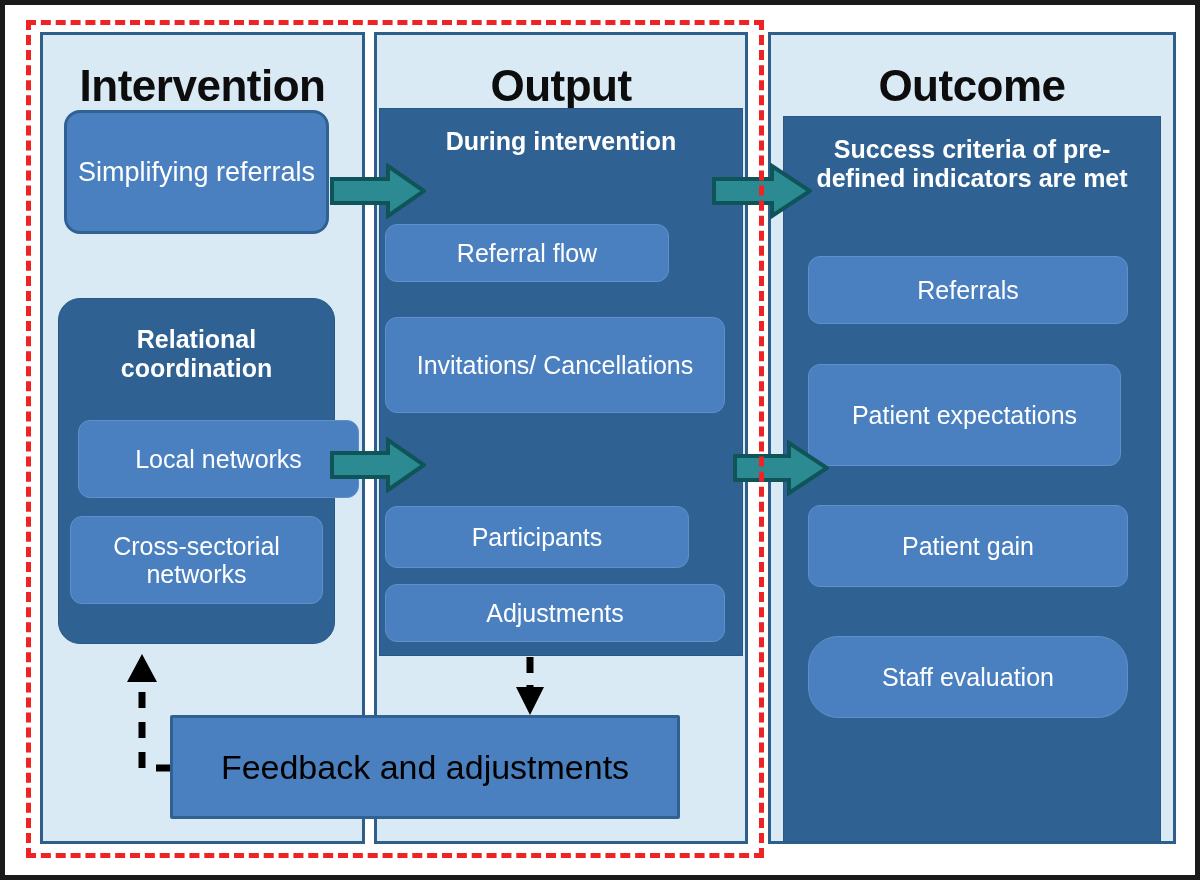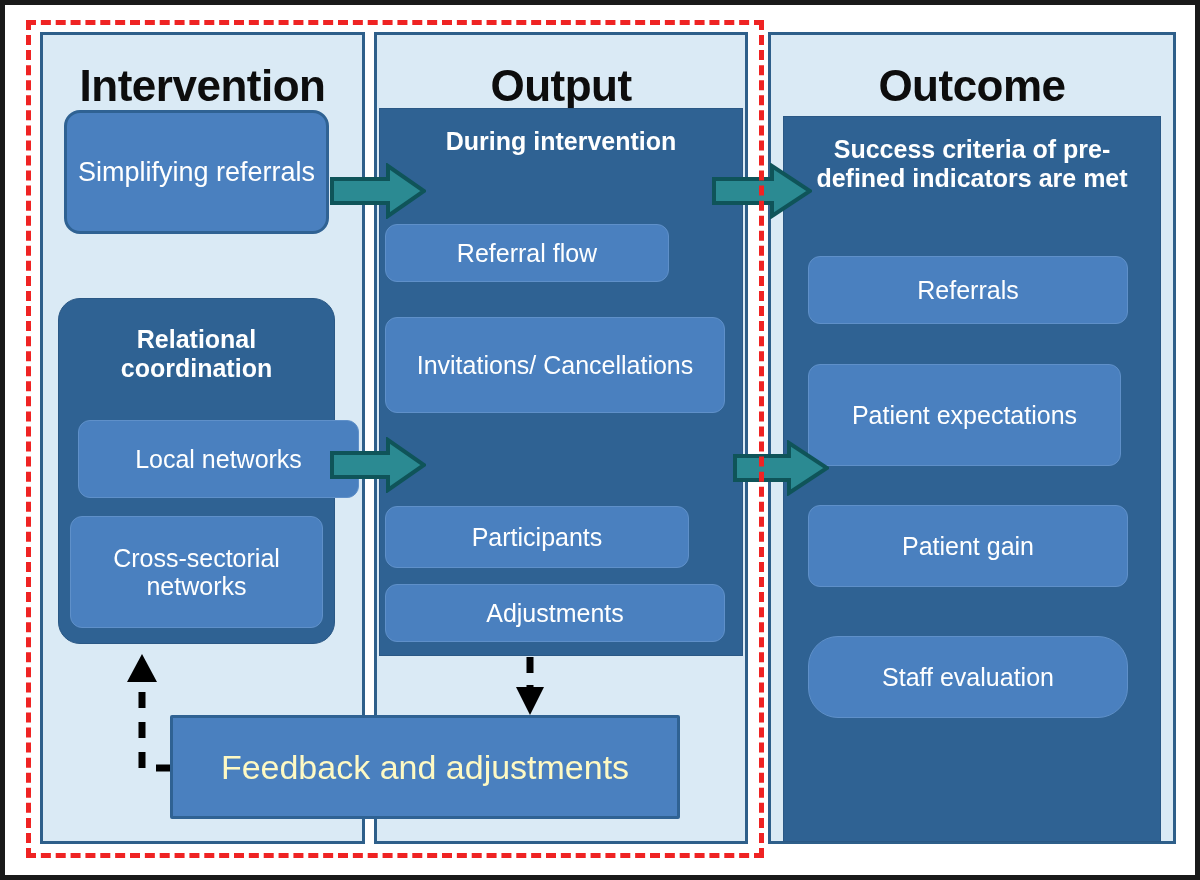"Cross-sectorial networks" div.node { height: 112px -> 88px }
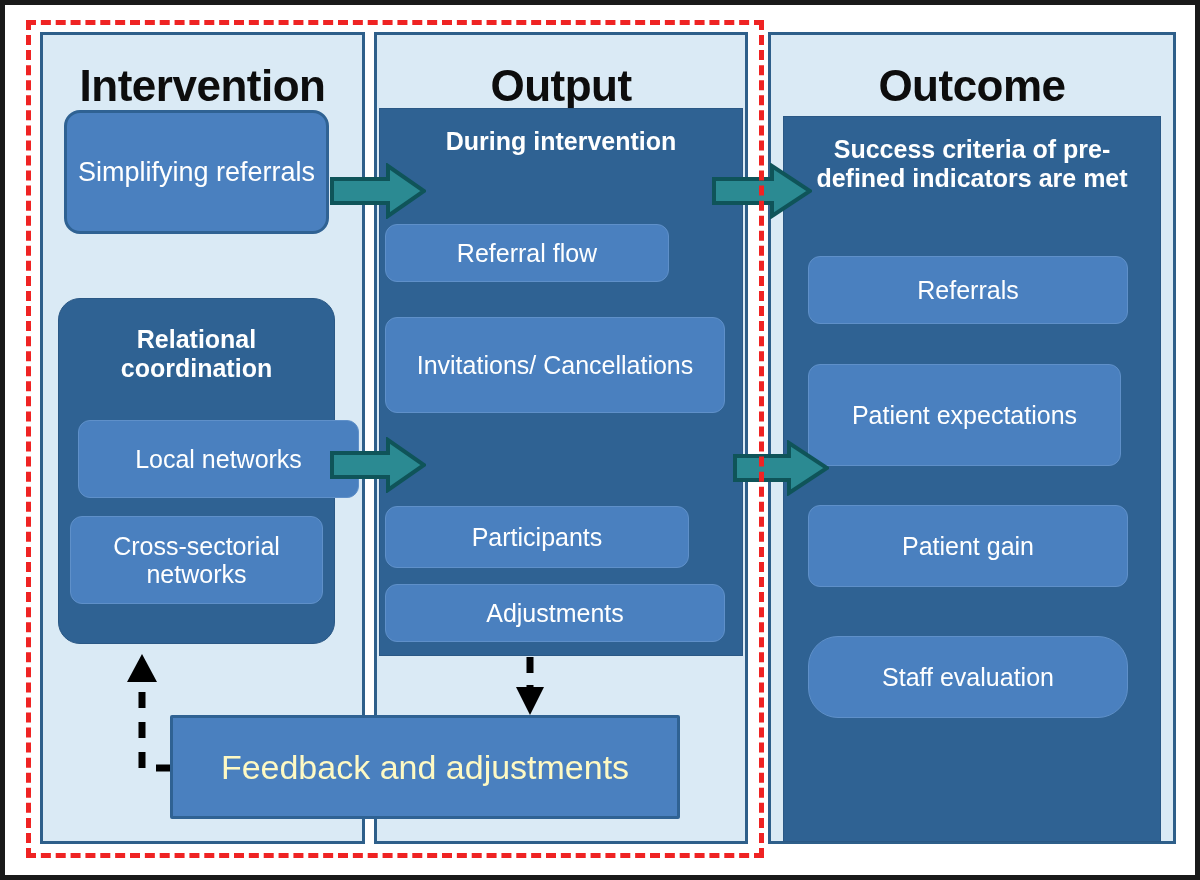"Feedback and adjustments" #feedback-box { color: #fef9c3 -> #000000 }
